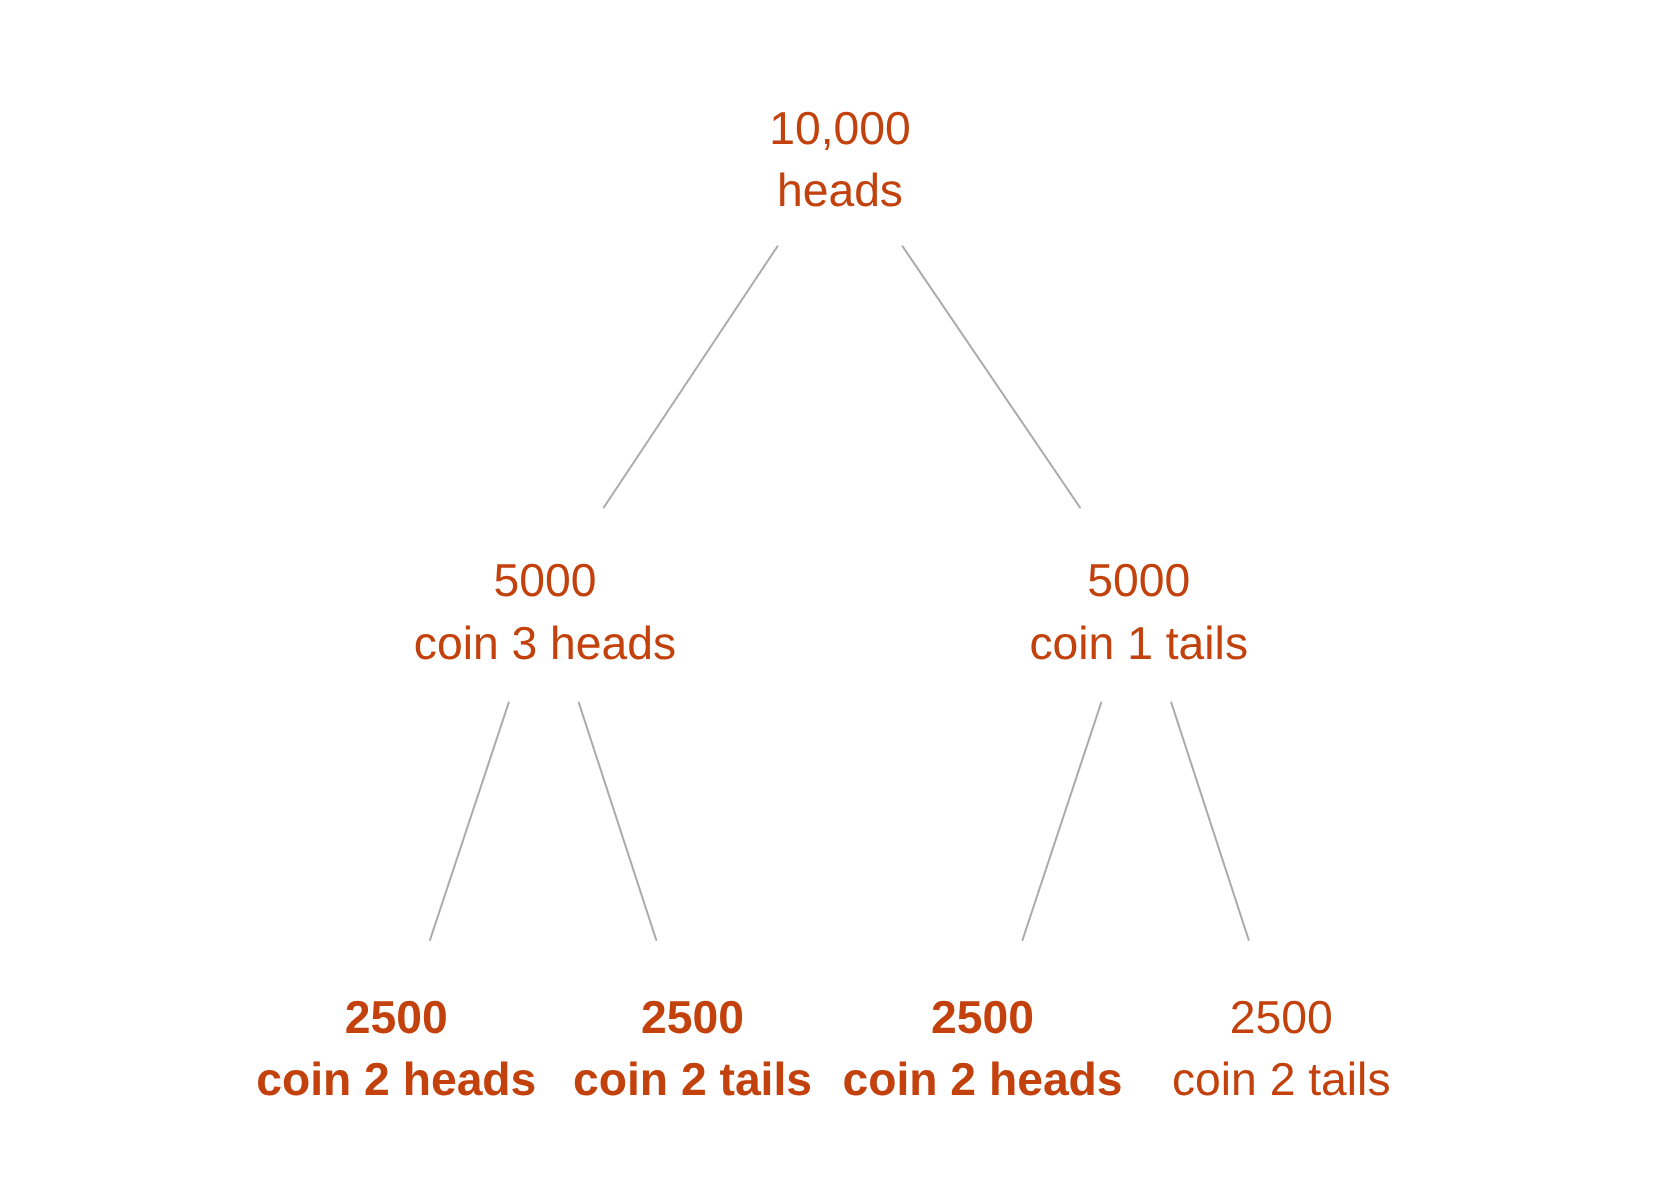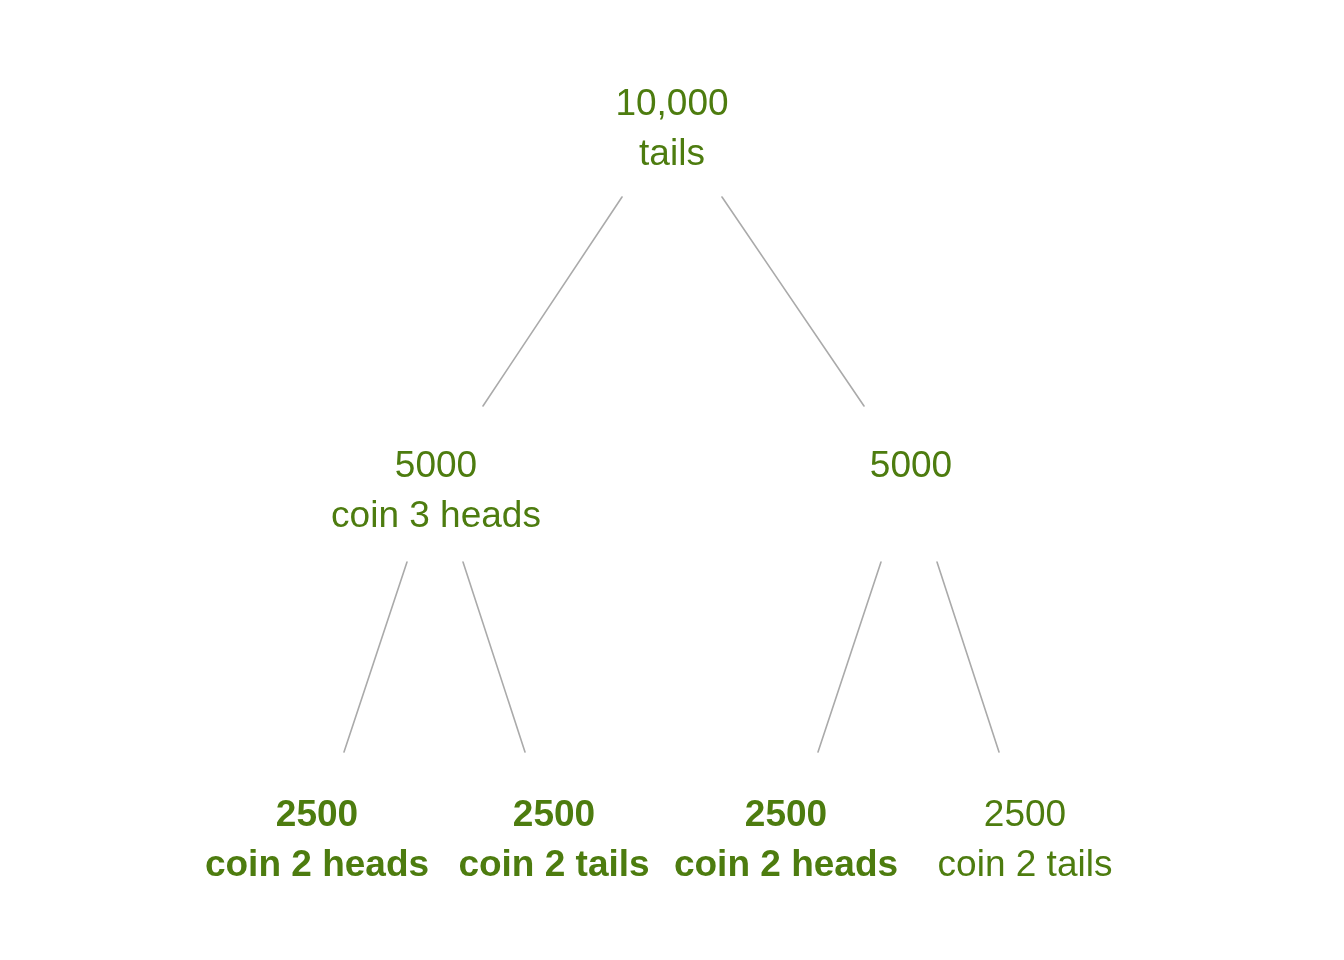"10,000" .node { color: #4d7c0f -> #c2410c }
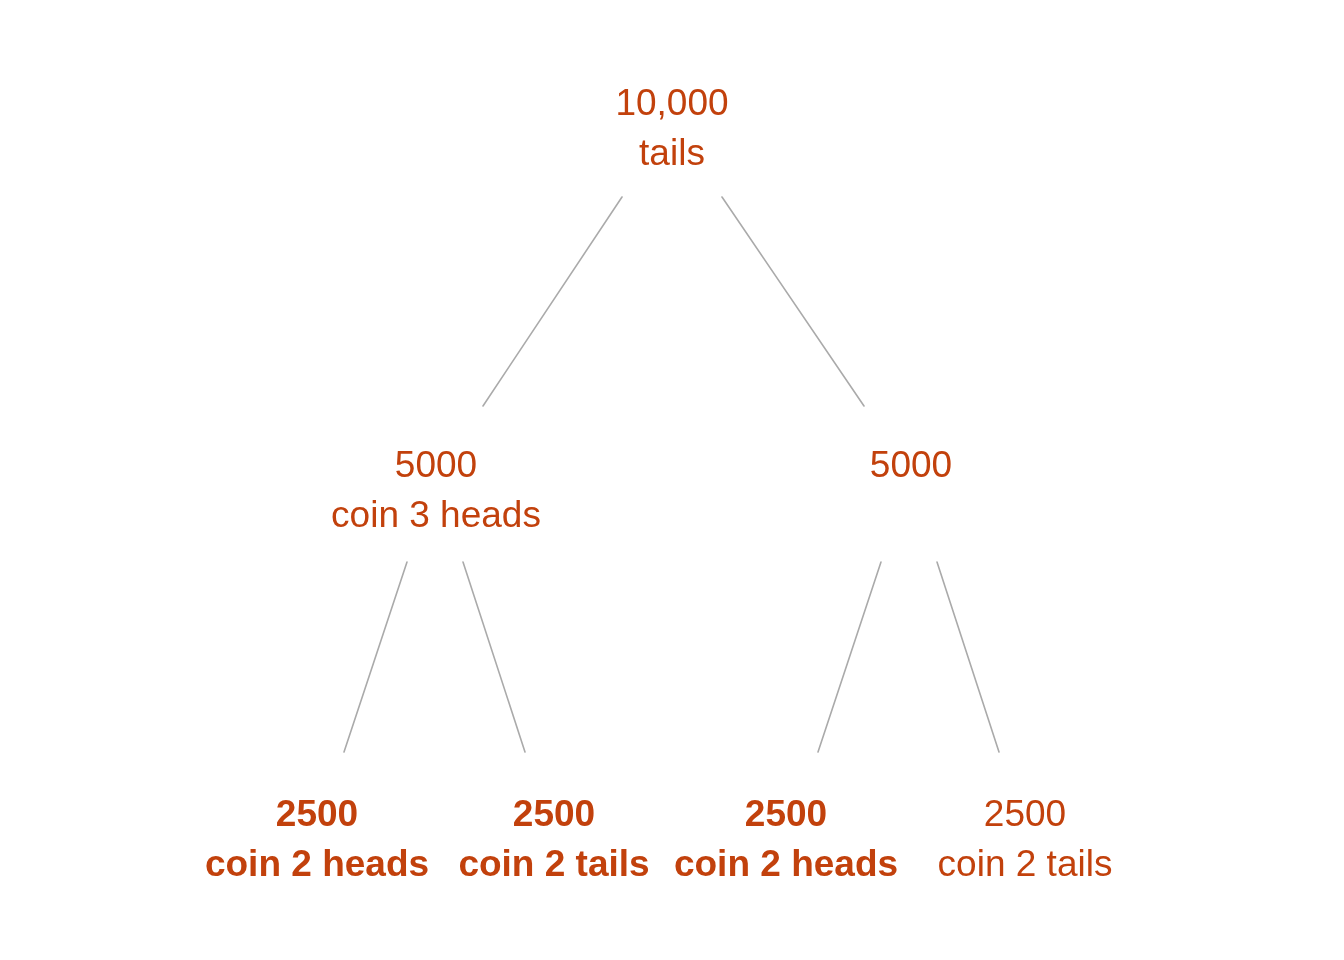"tails" span.label { text: tails -> heads }
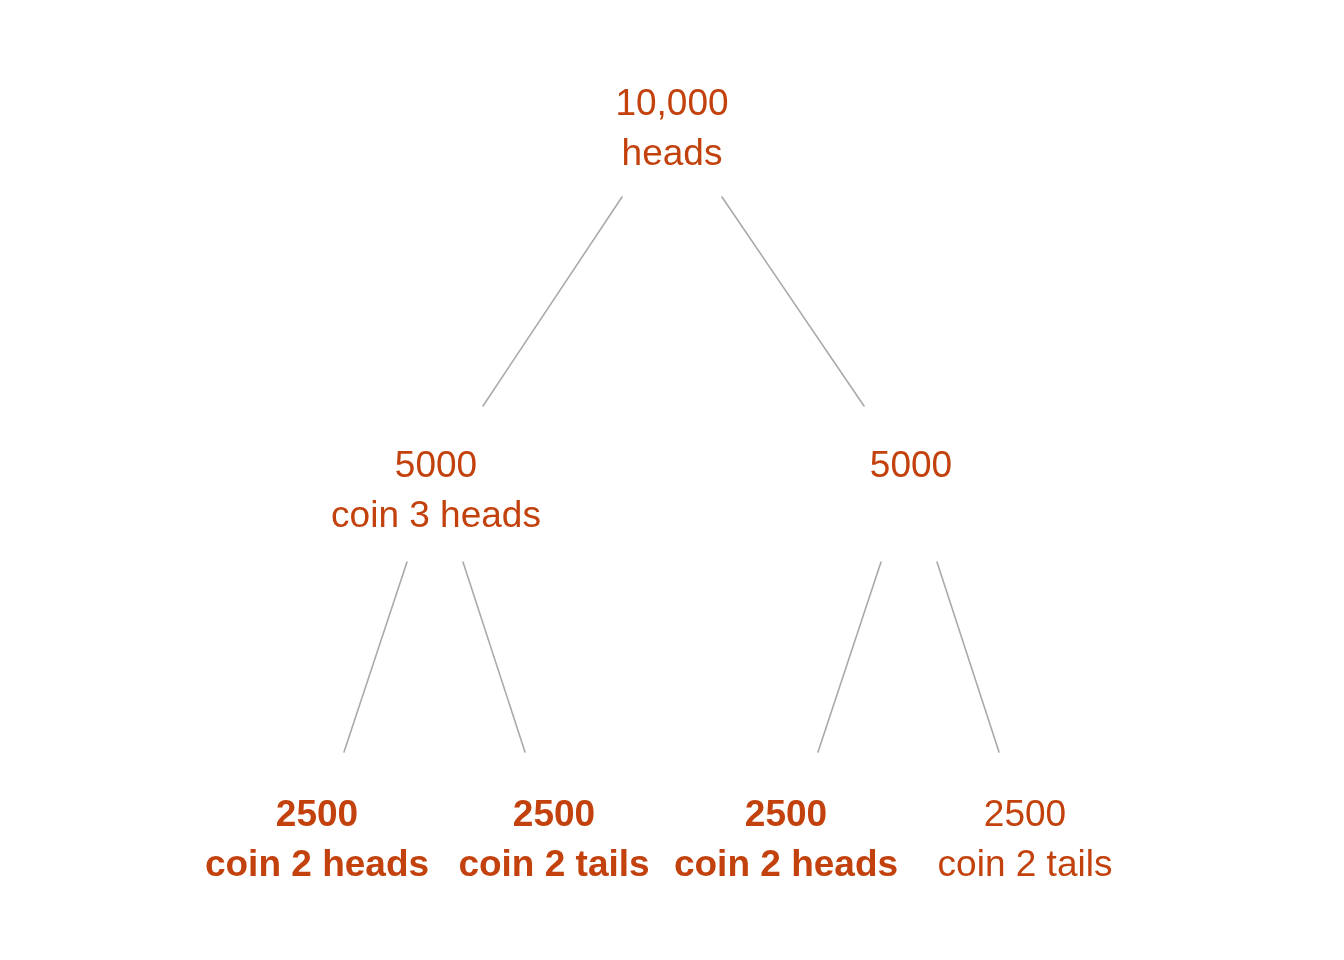"coin 1 tails" span.label { html: none -> <span>coin 1 tails</span> }
